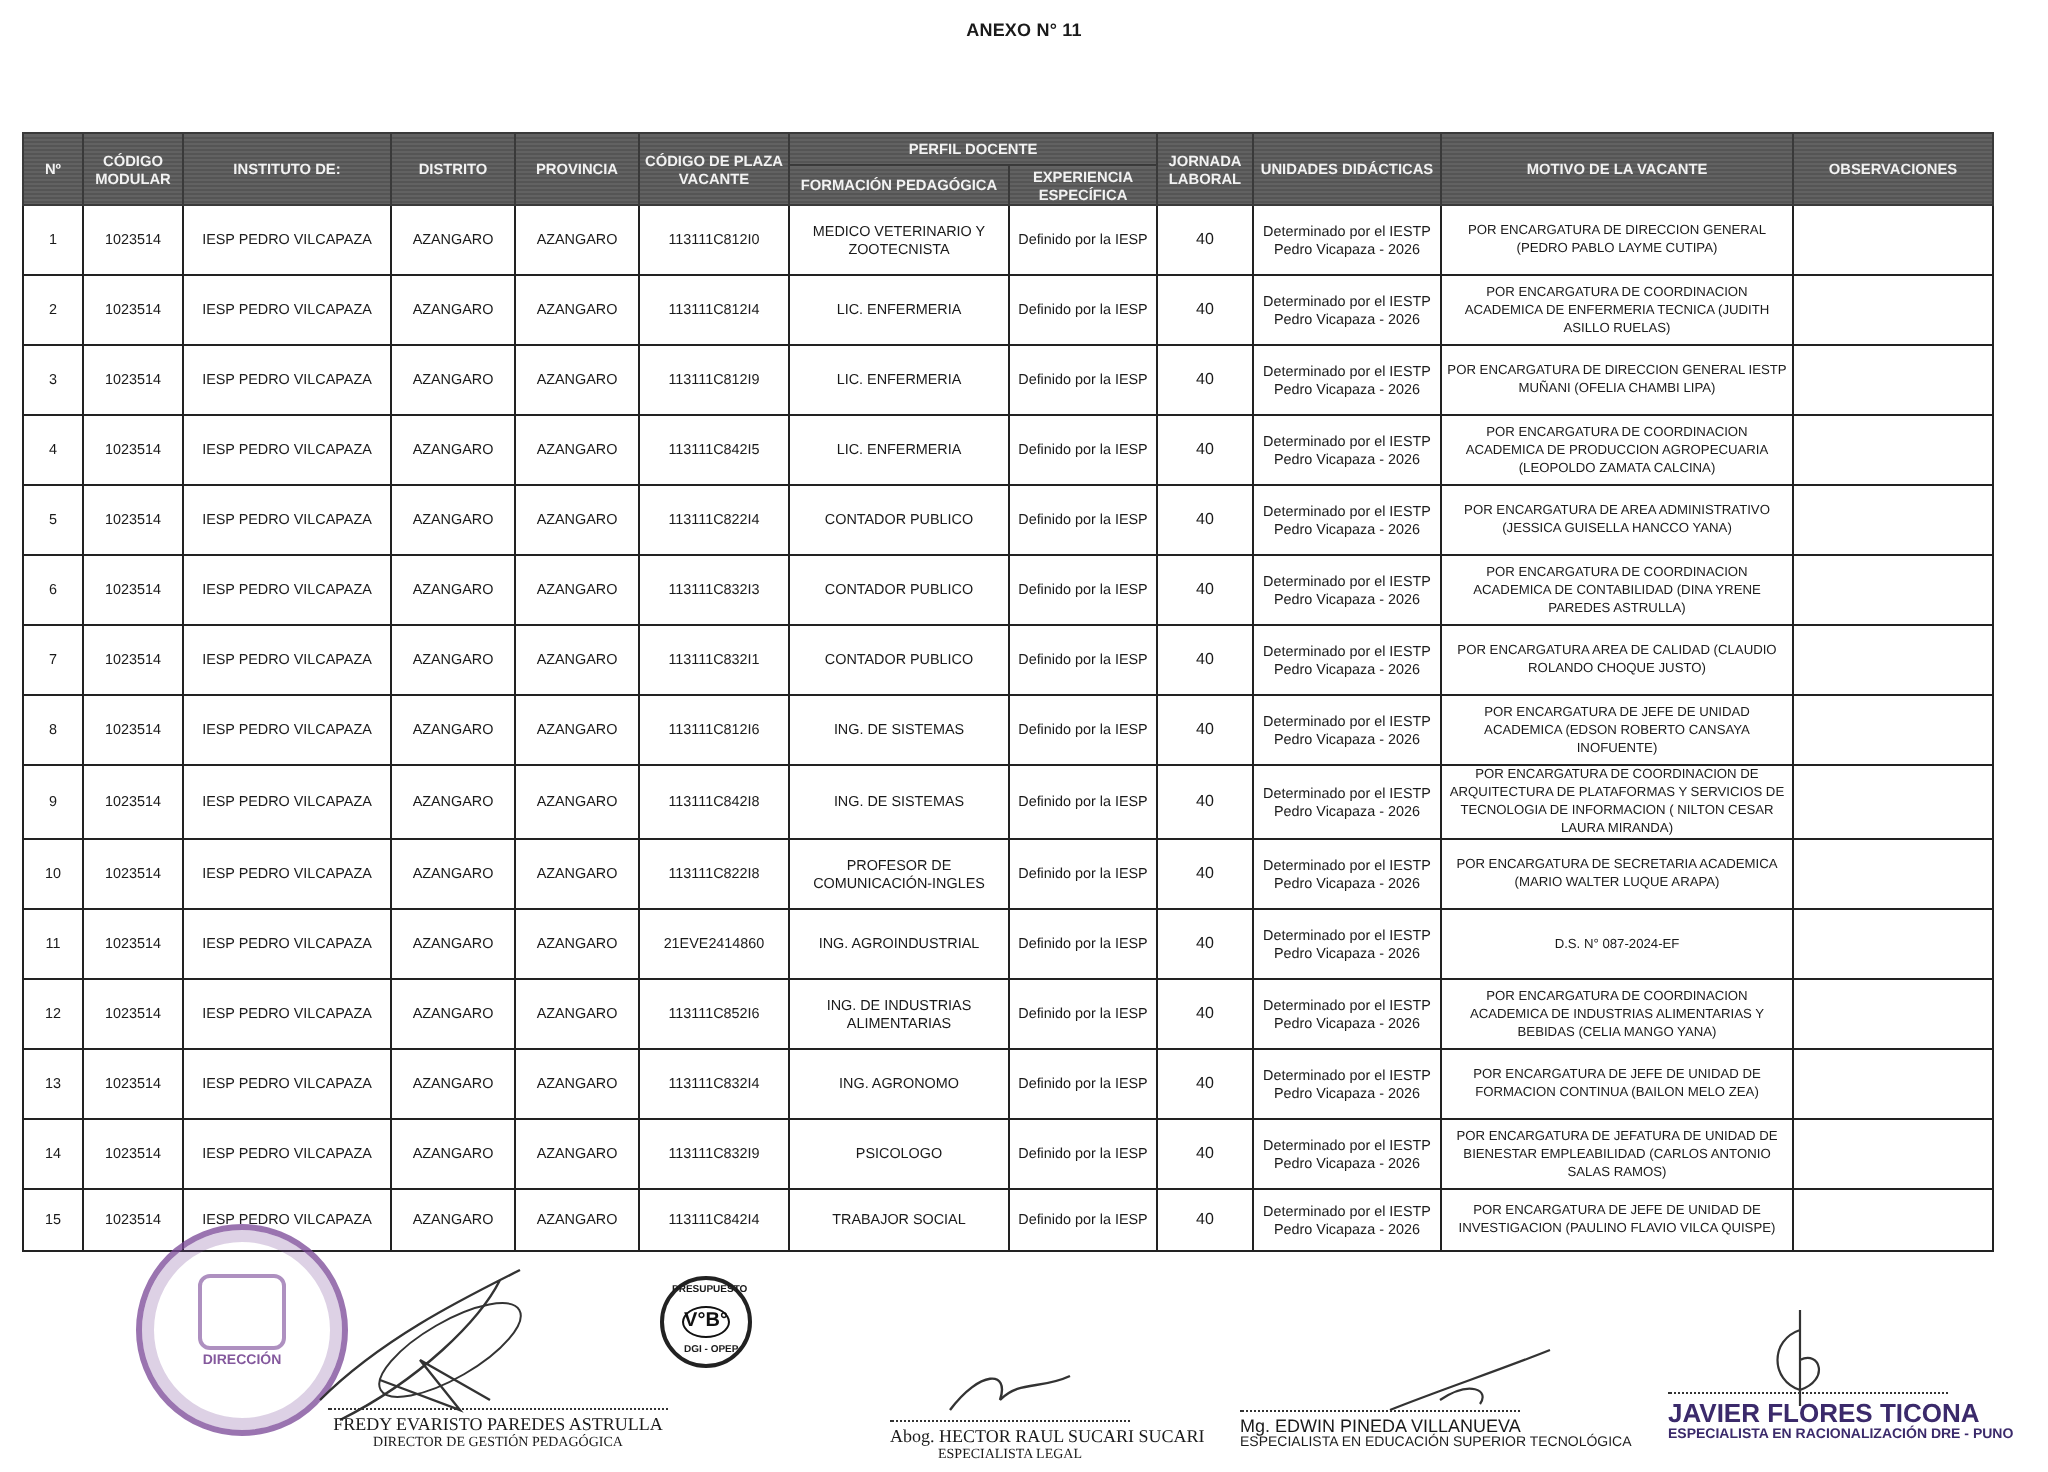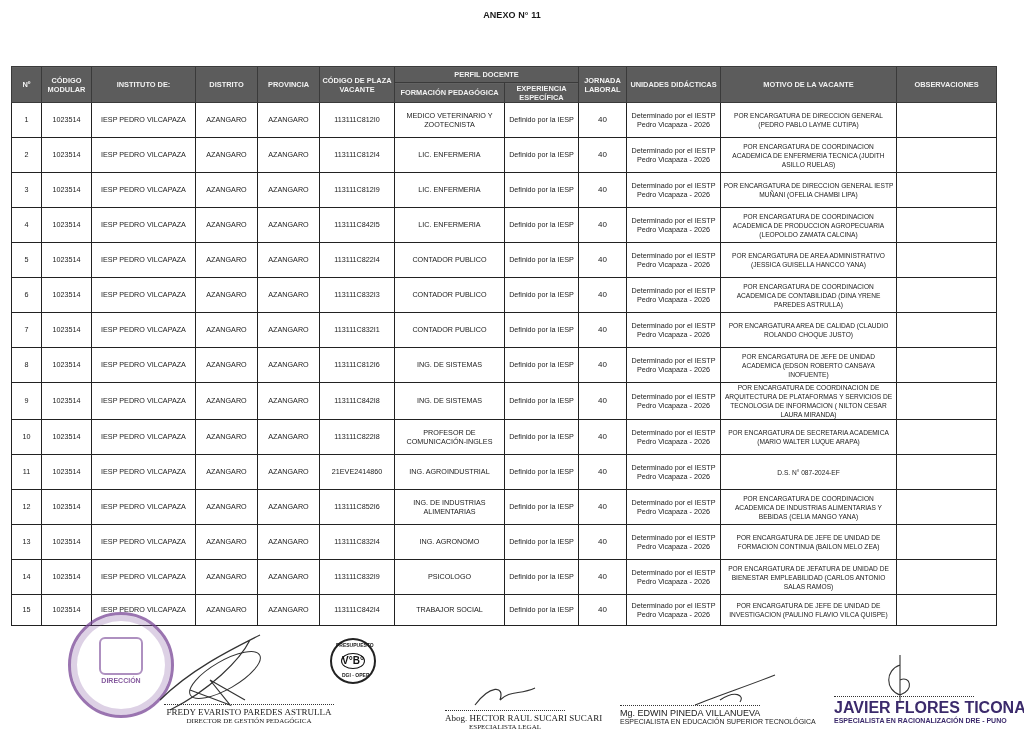"JAVIER FLORES TICONA" .sig-4 .name { font-size: 16px -> 13px }
